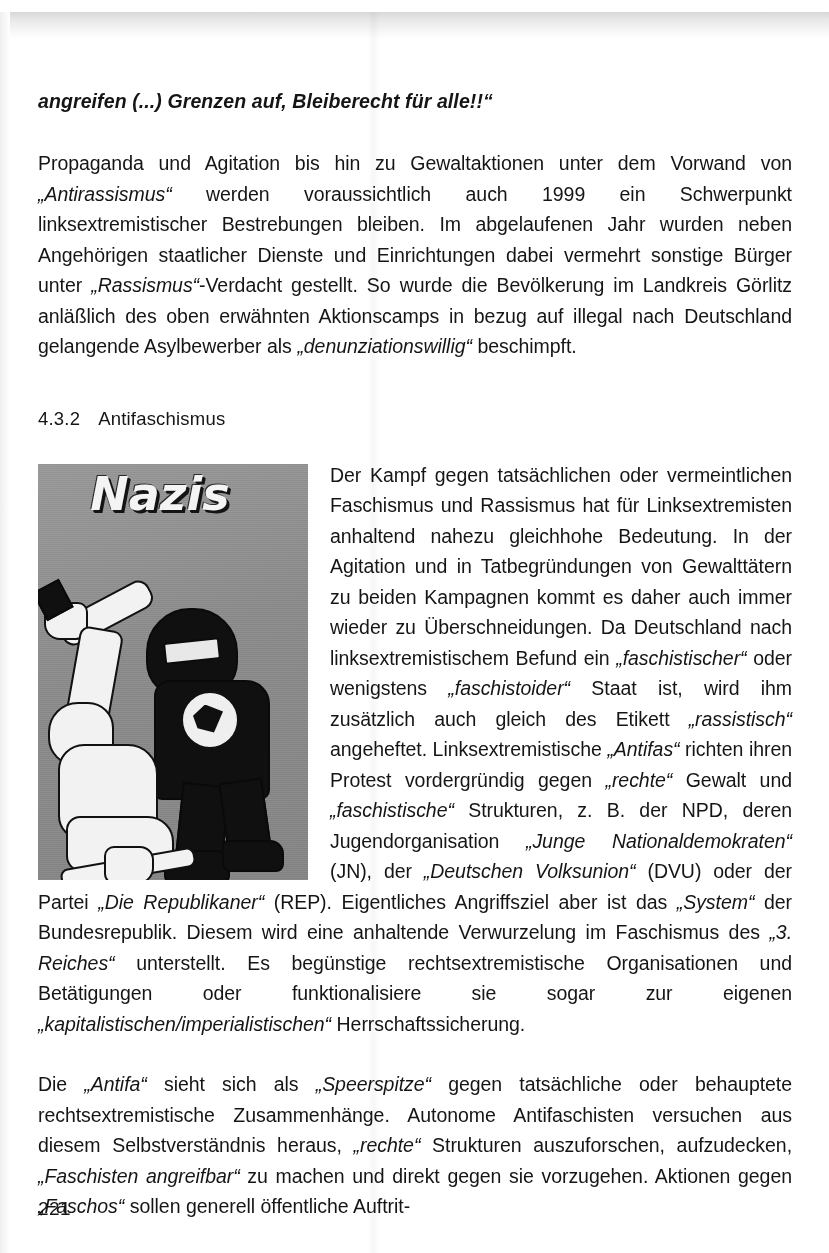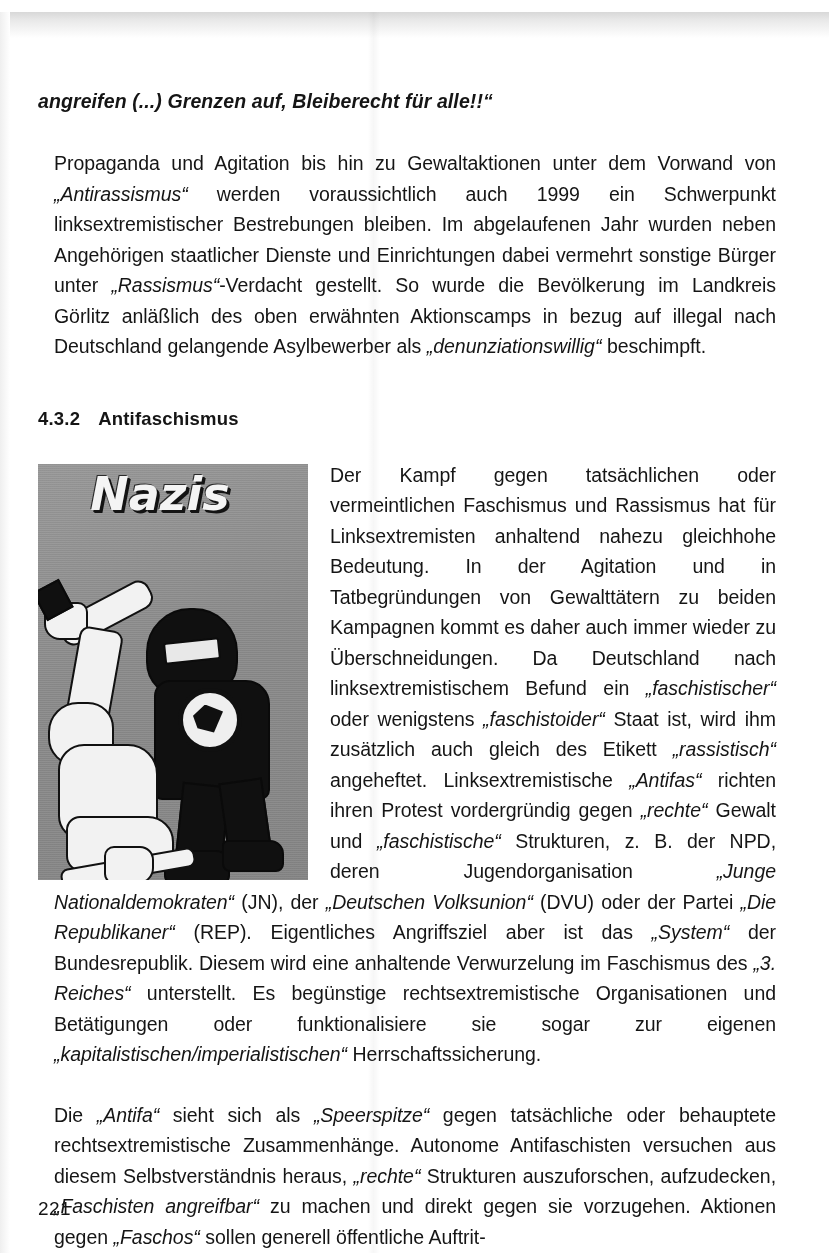"Propaganda und Agitation bis hin" p.body { margin: 16px -> 0 }
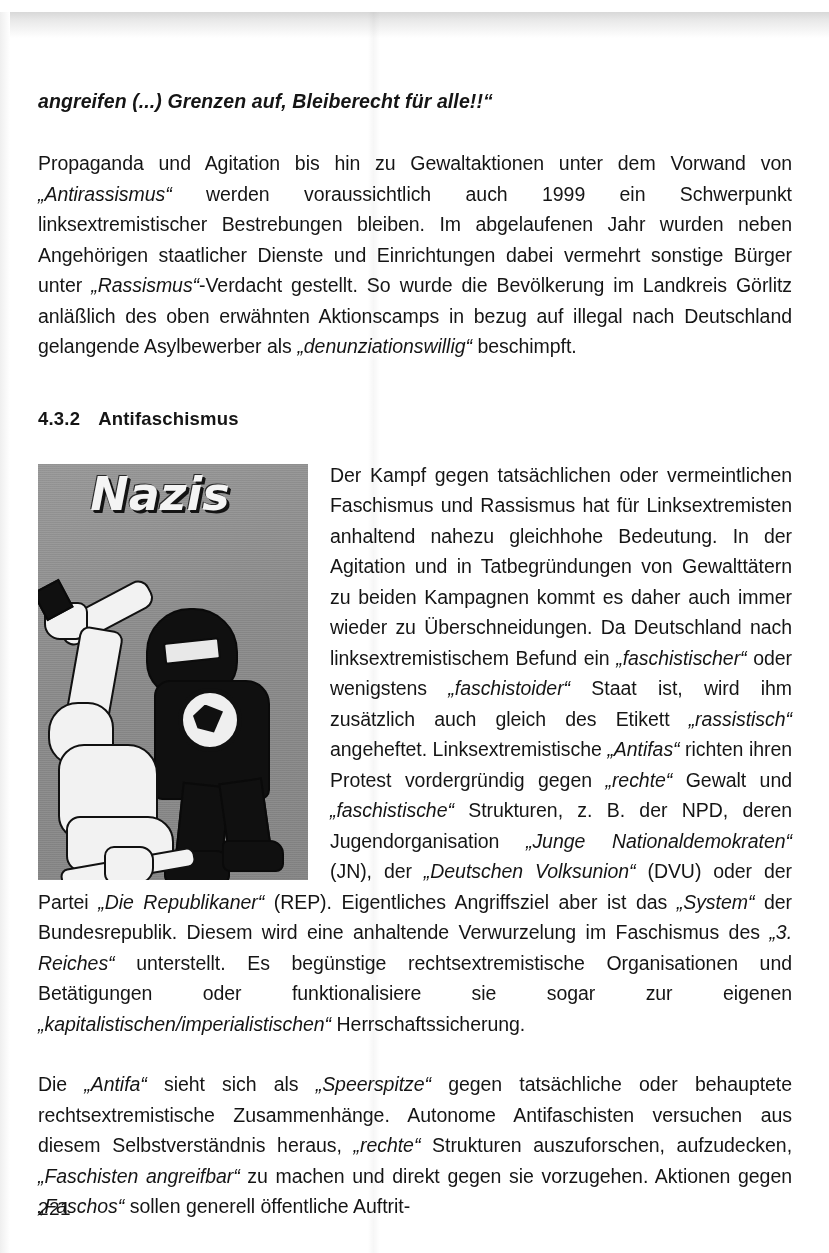"4.3.2 Antifaschismus" .heading { font-weight: 700 -> 400 }
